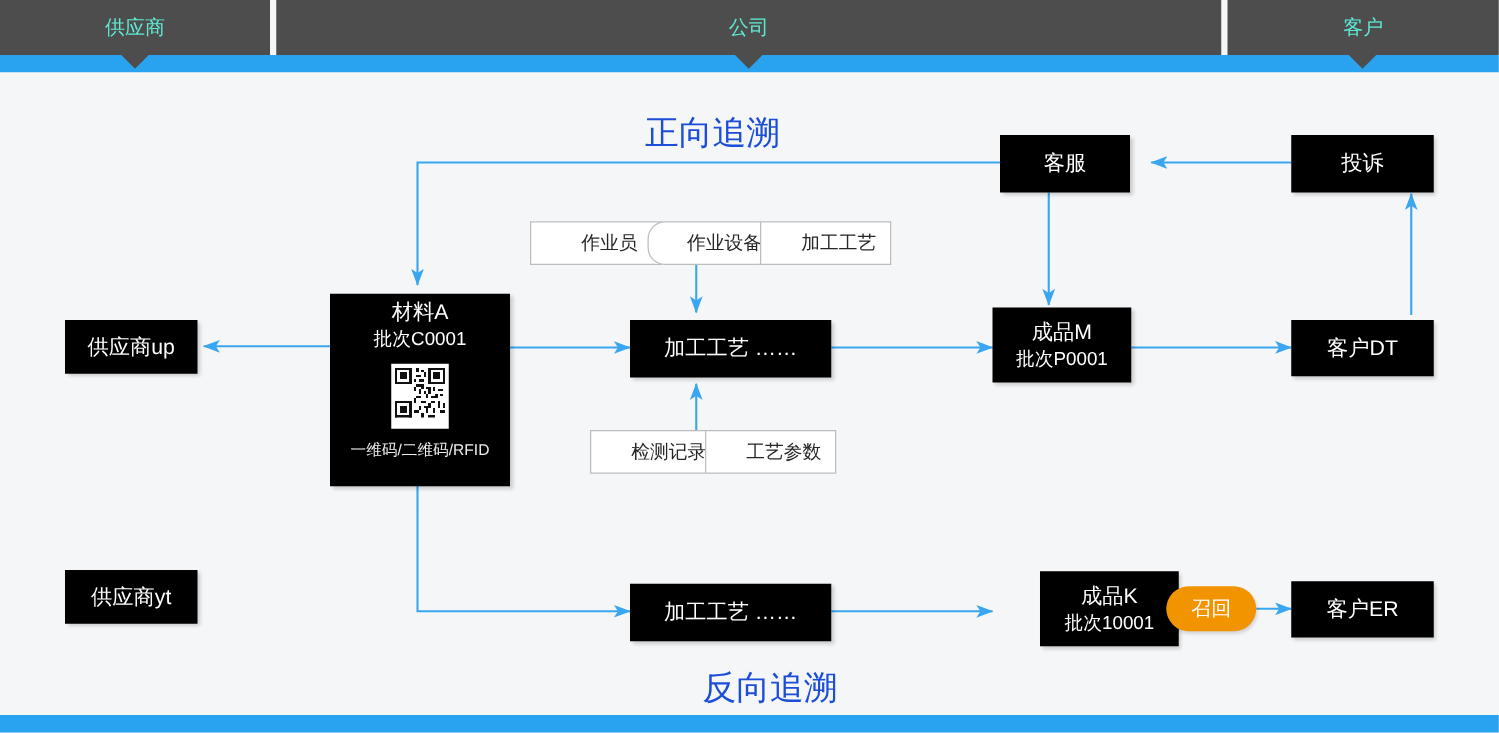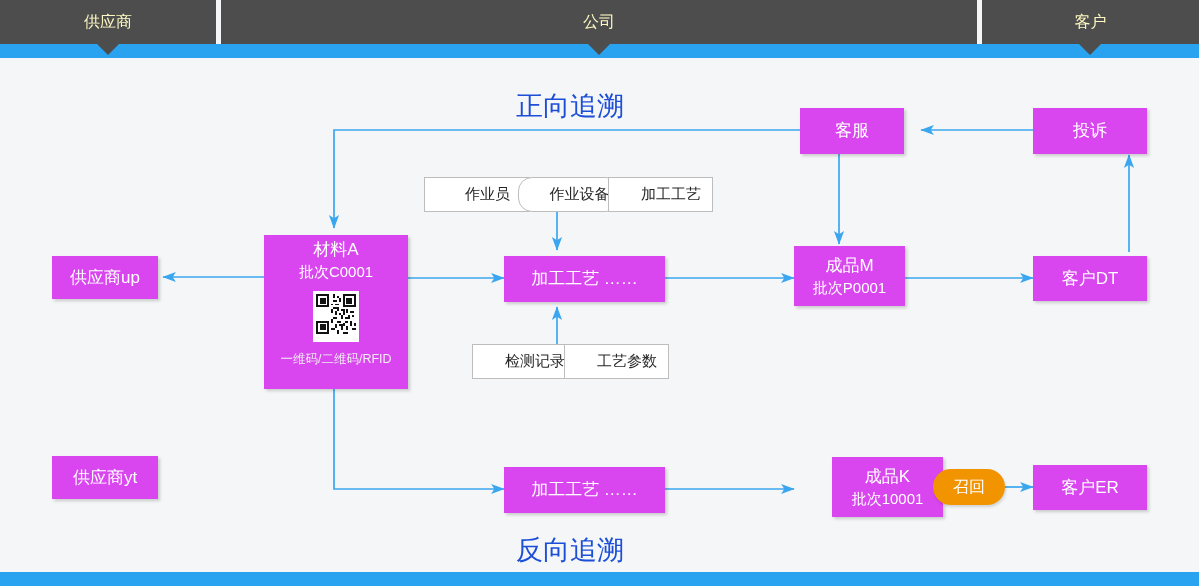"供应商" .tab { color: #fef9c3 -> #5eead4 }
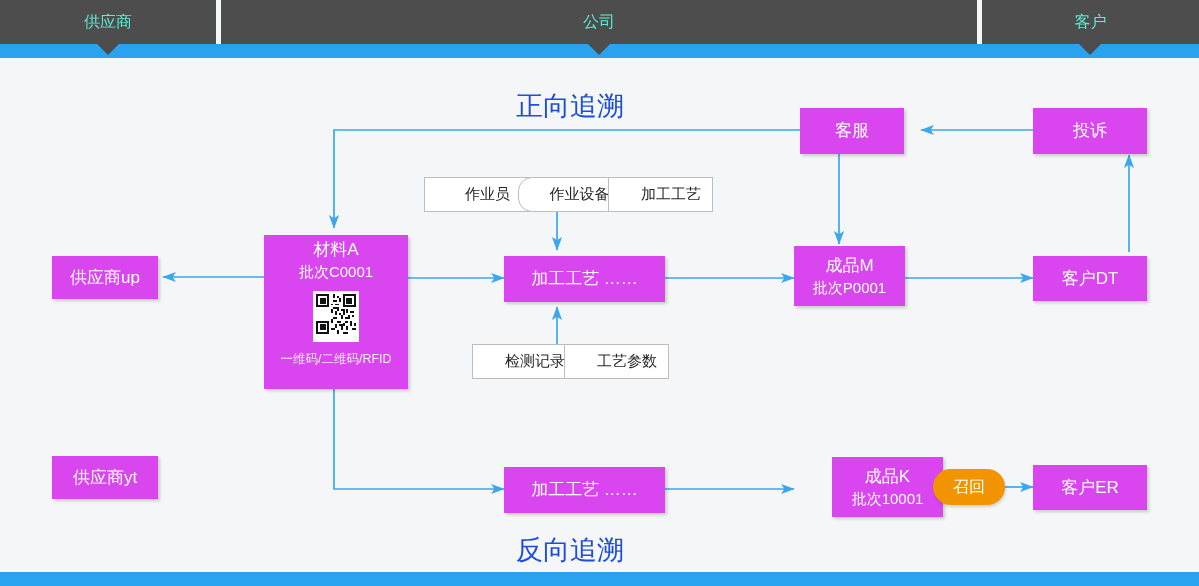"客服" .gbox { background: #d946ef -> #000000 }
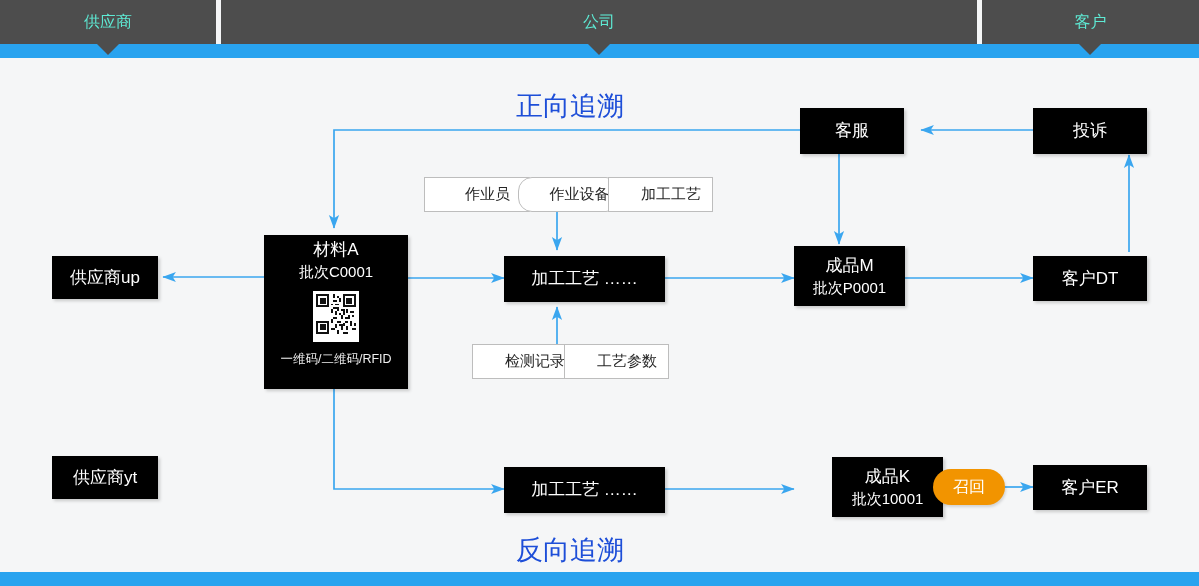"反向追溯" div.title { text-align: none -> right }
